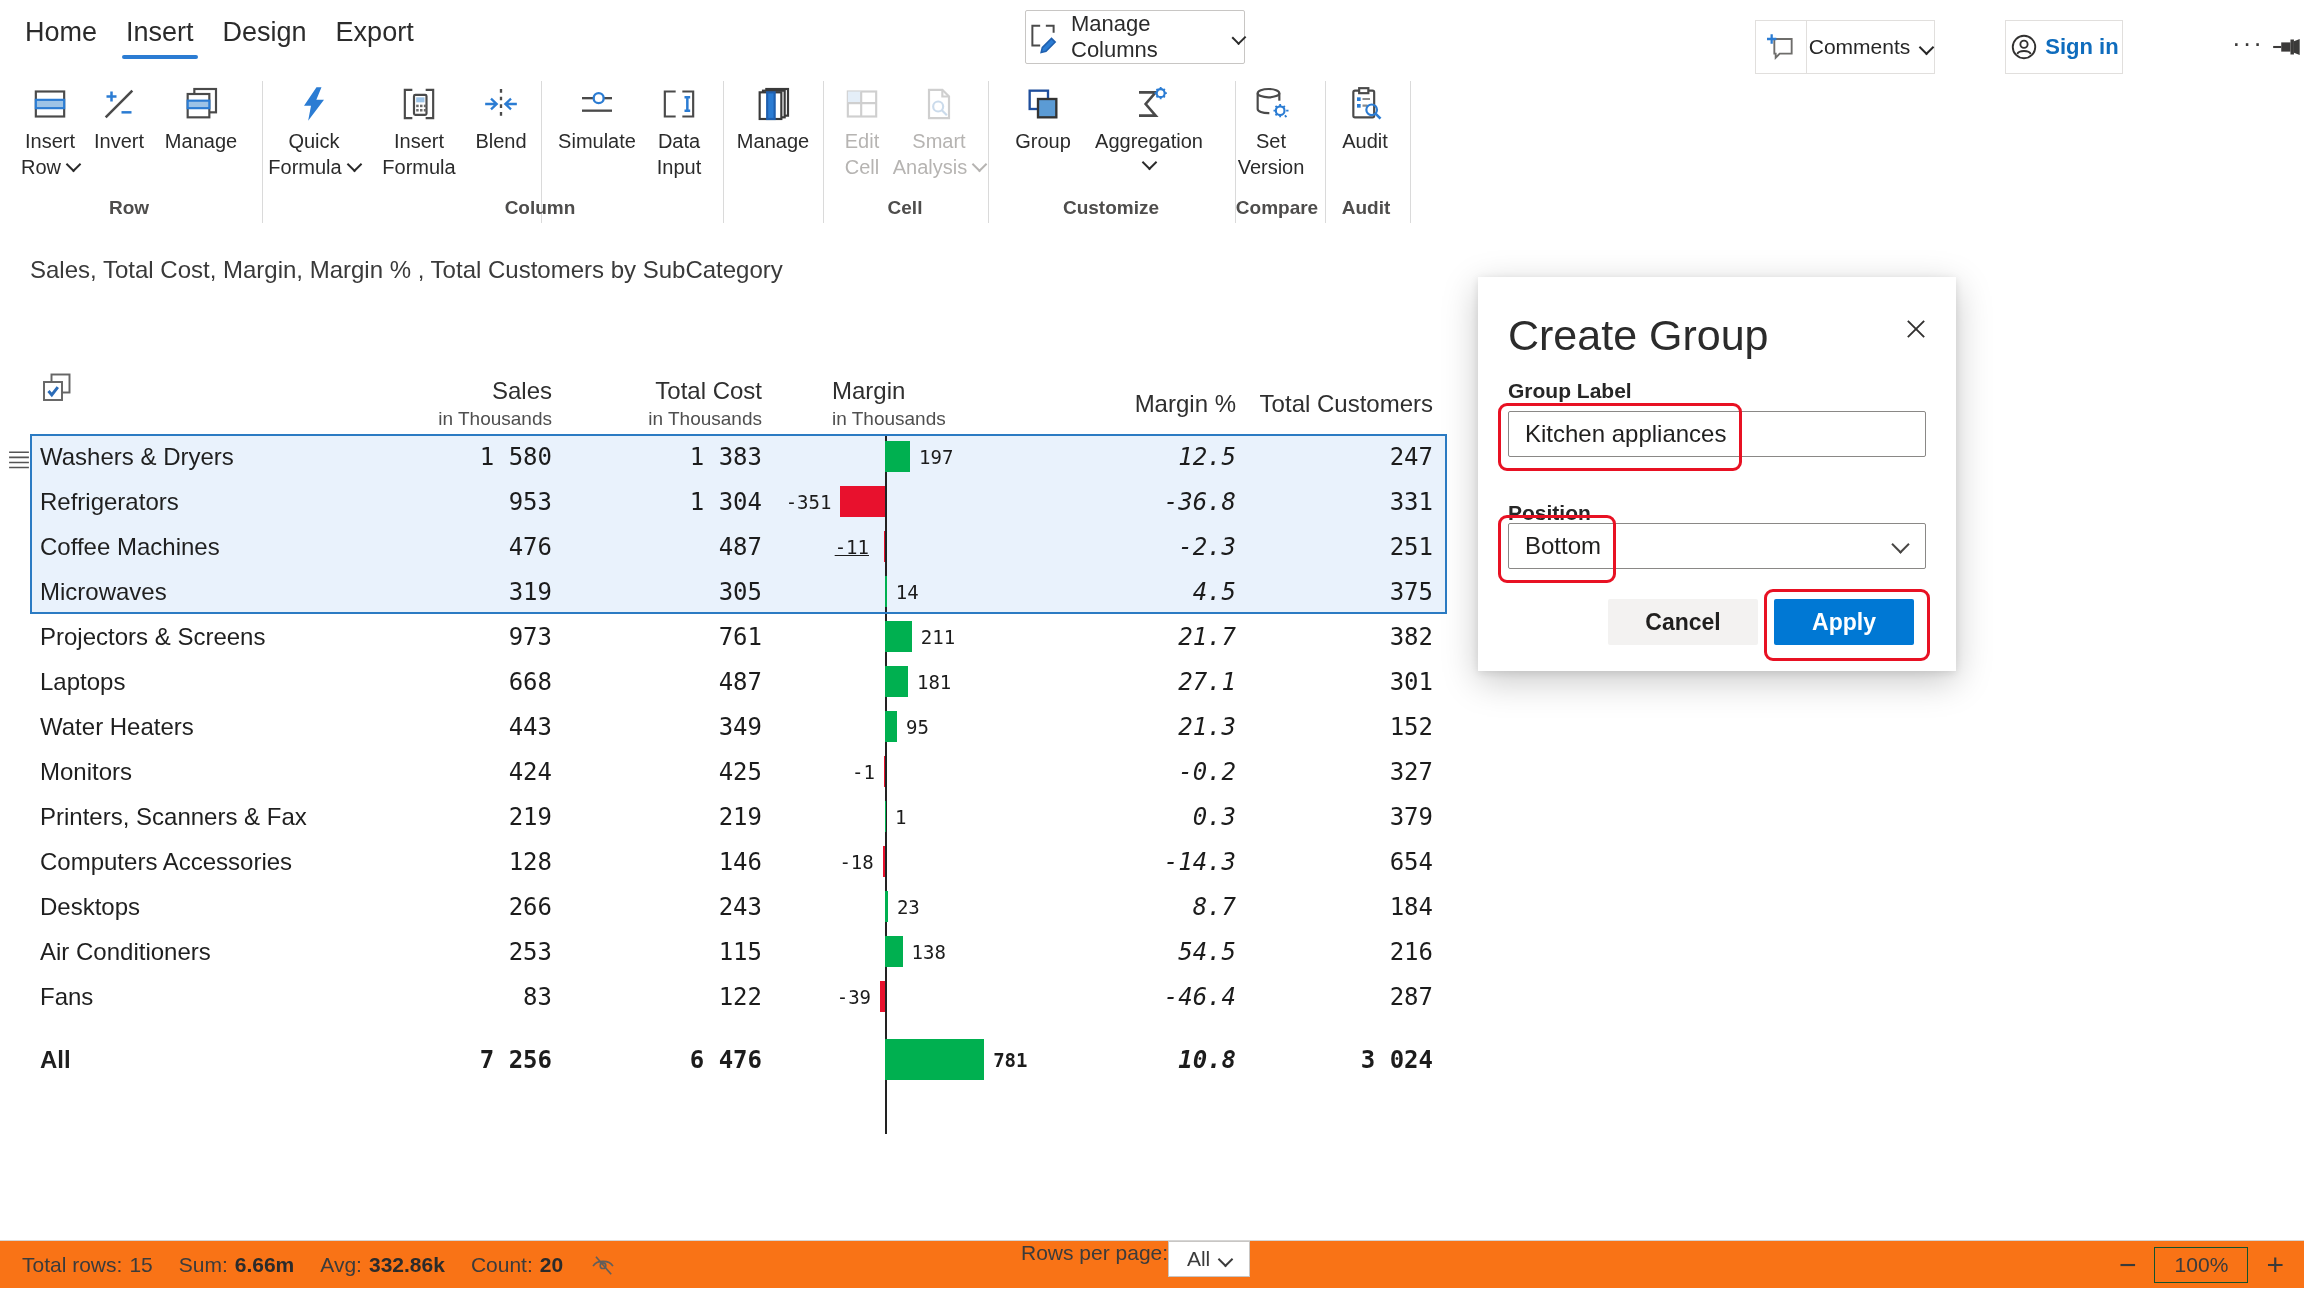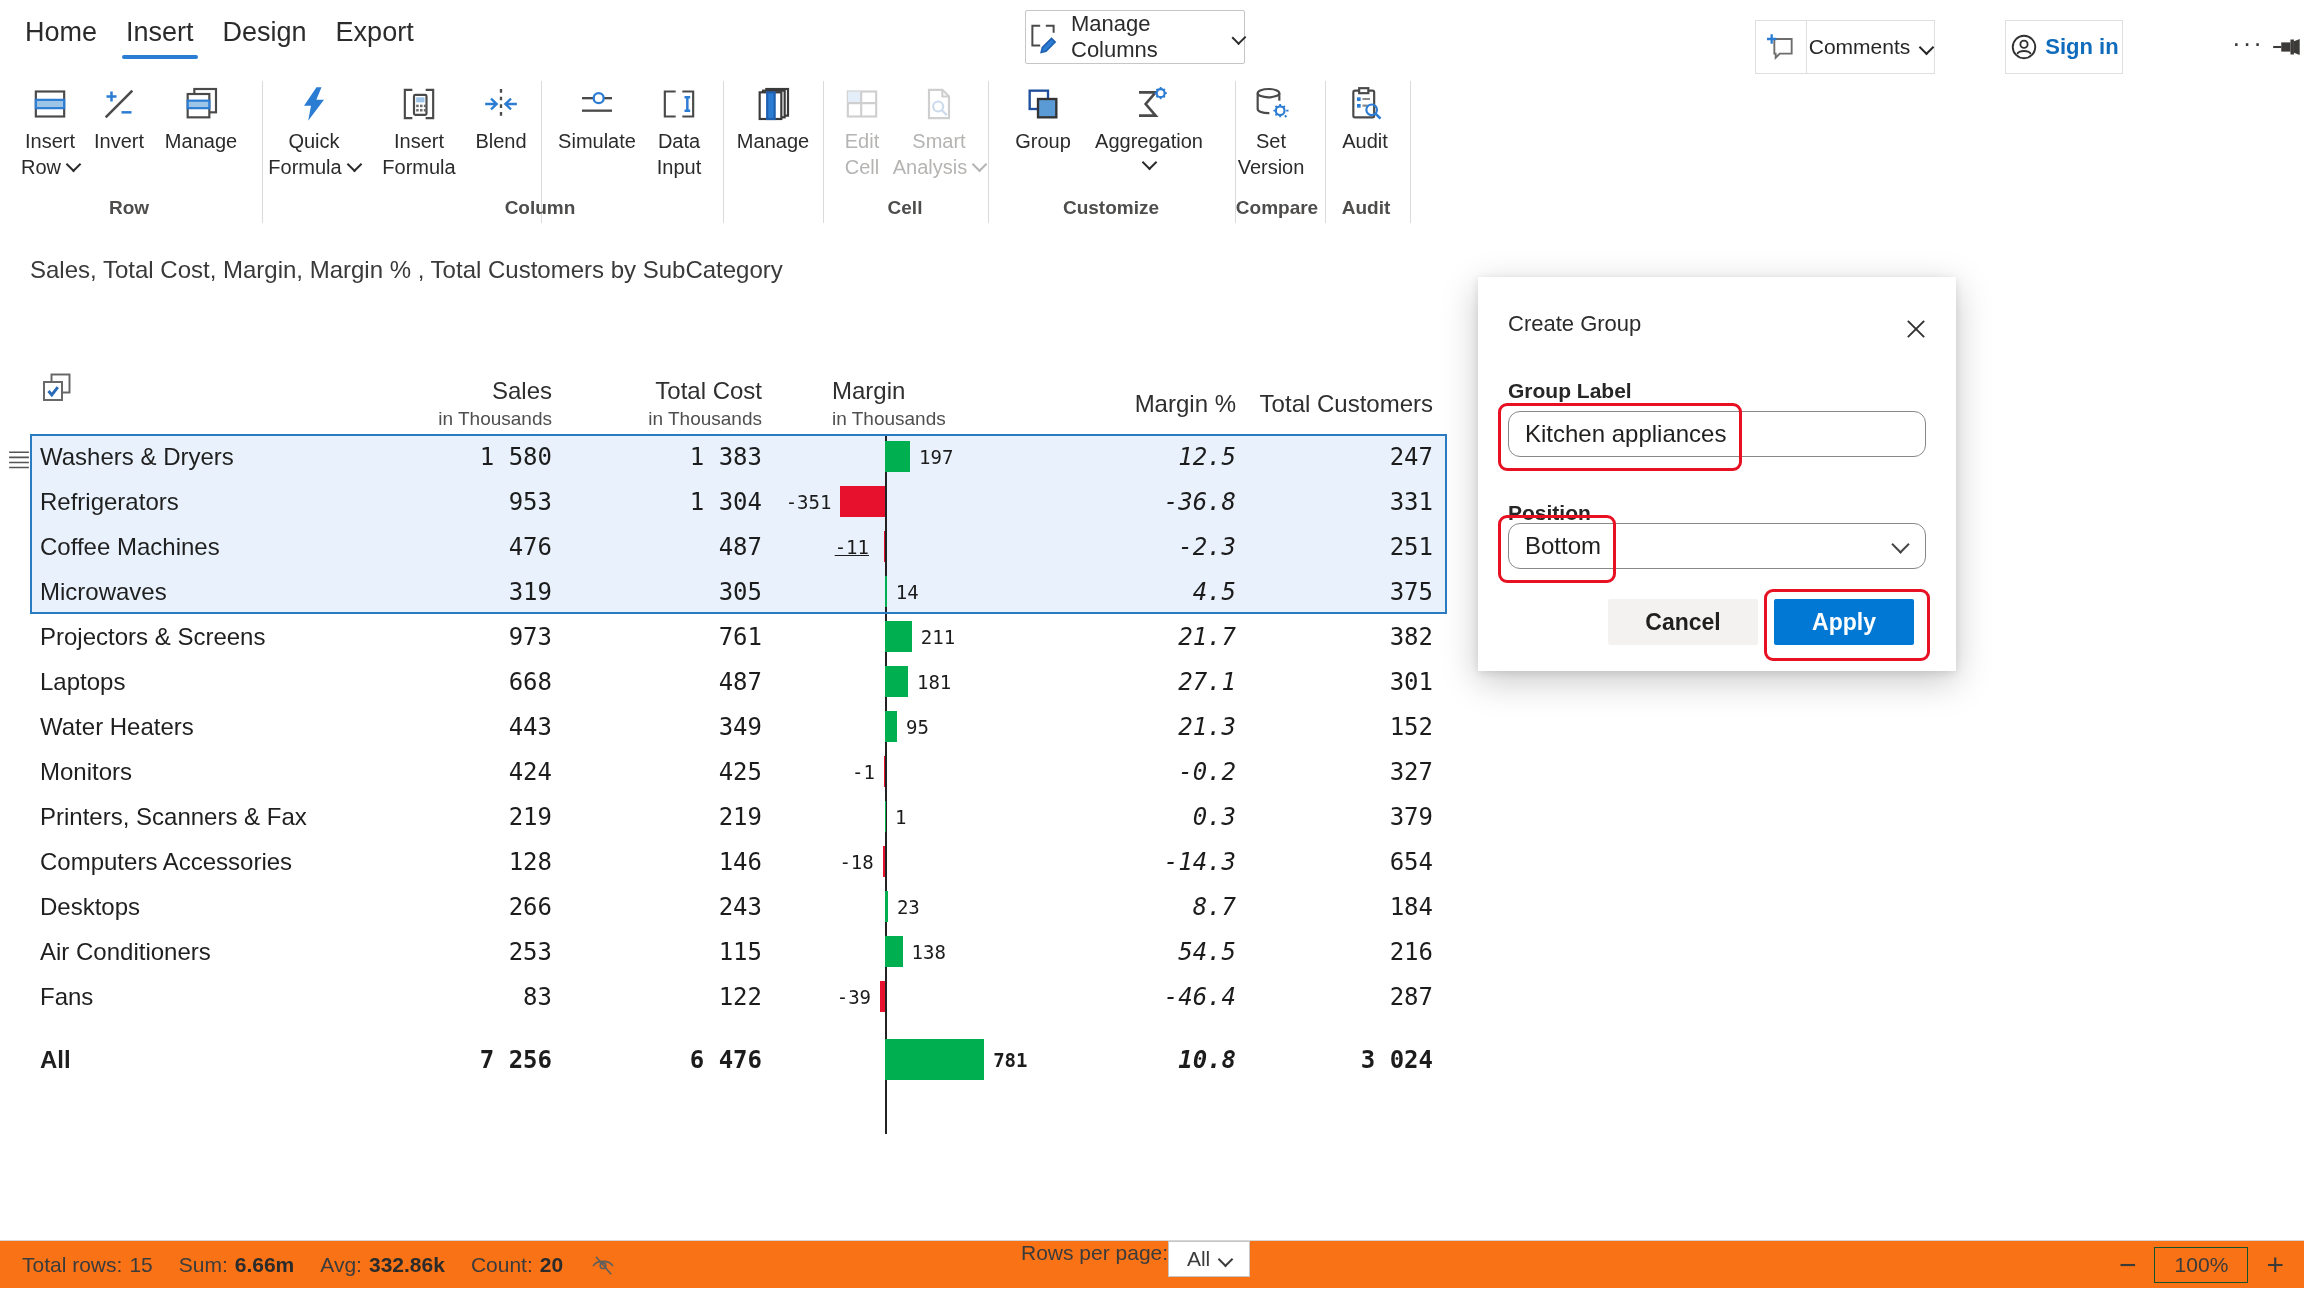"Create Group" .dtitle { font-size: 22px -> 43px }
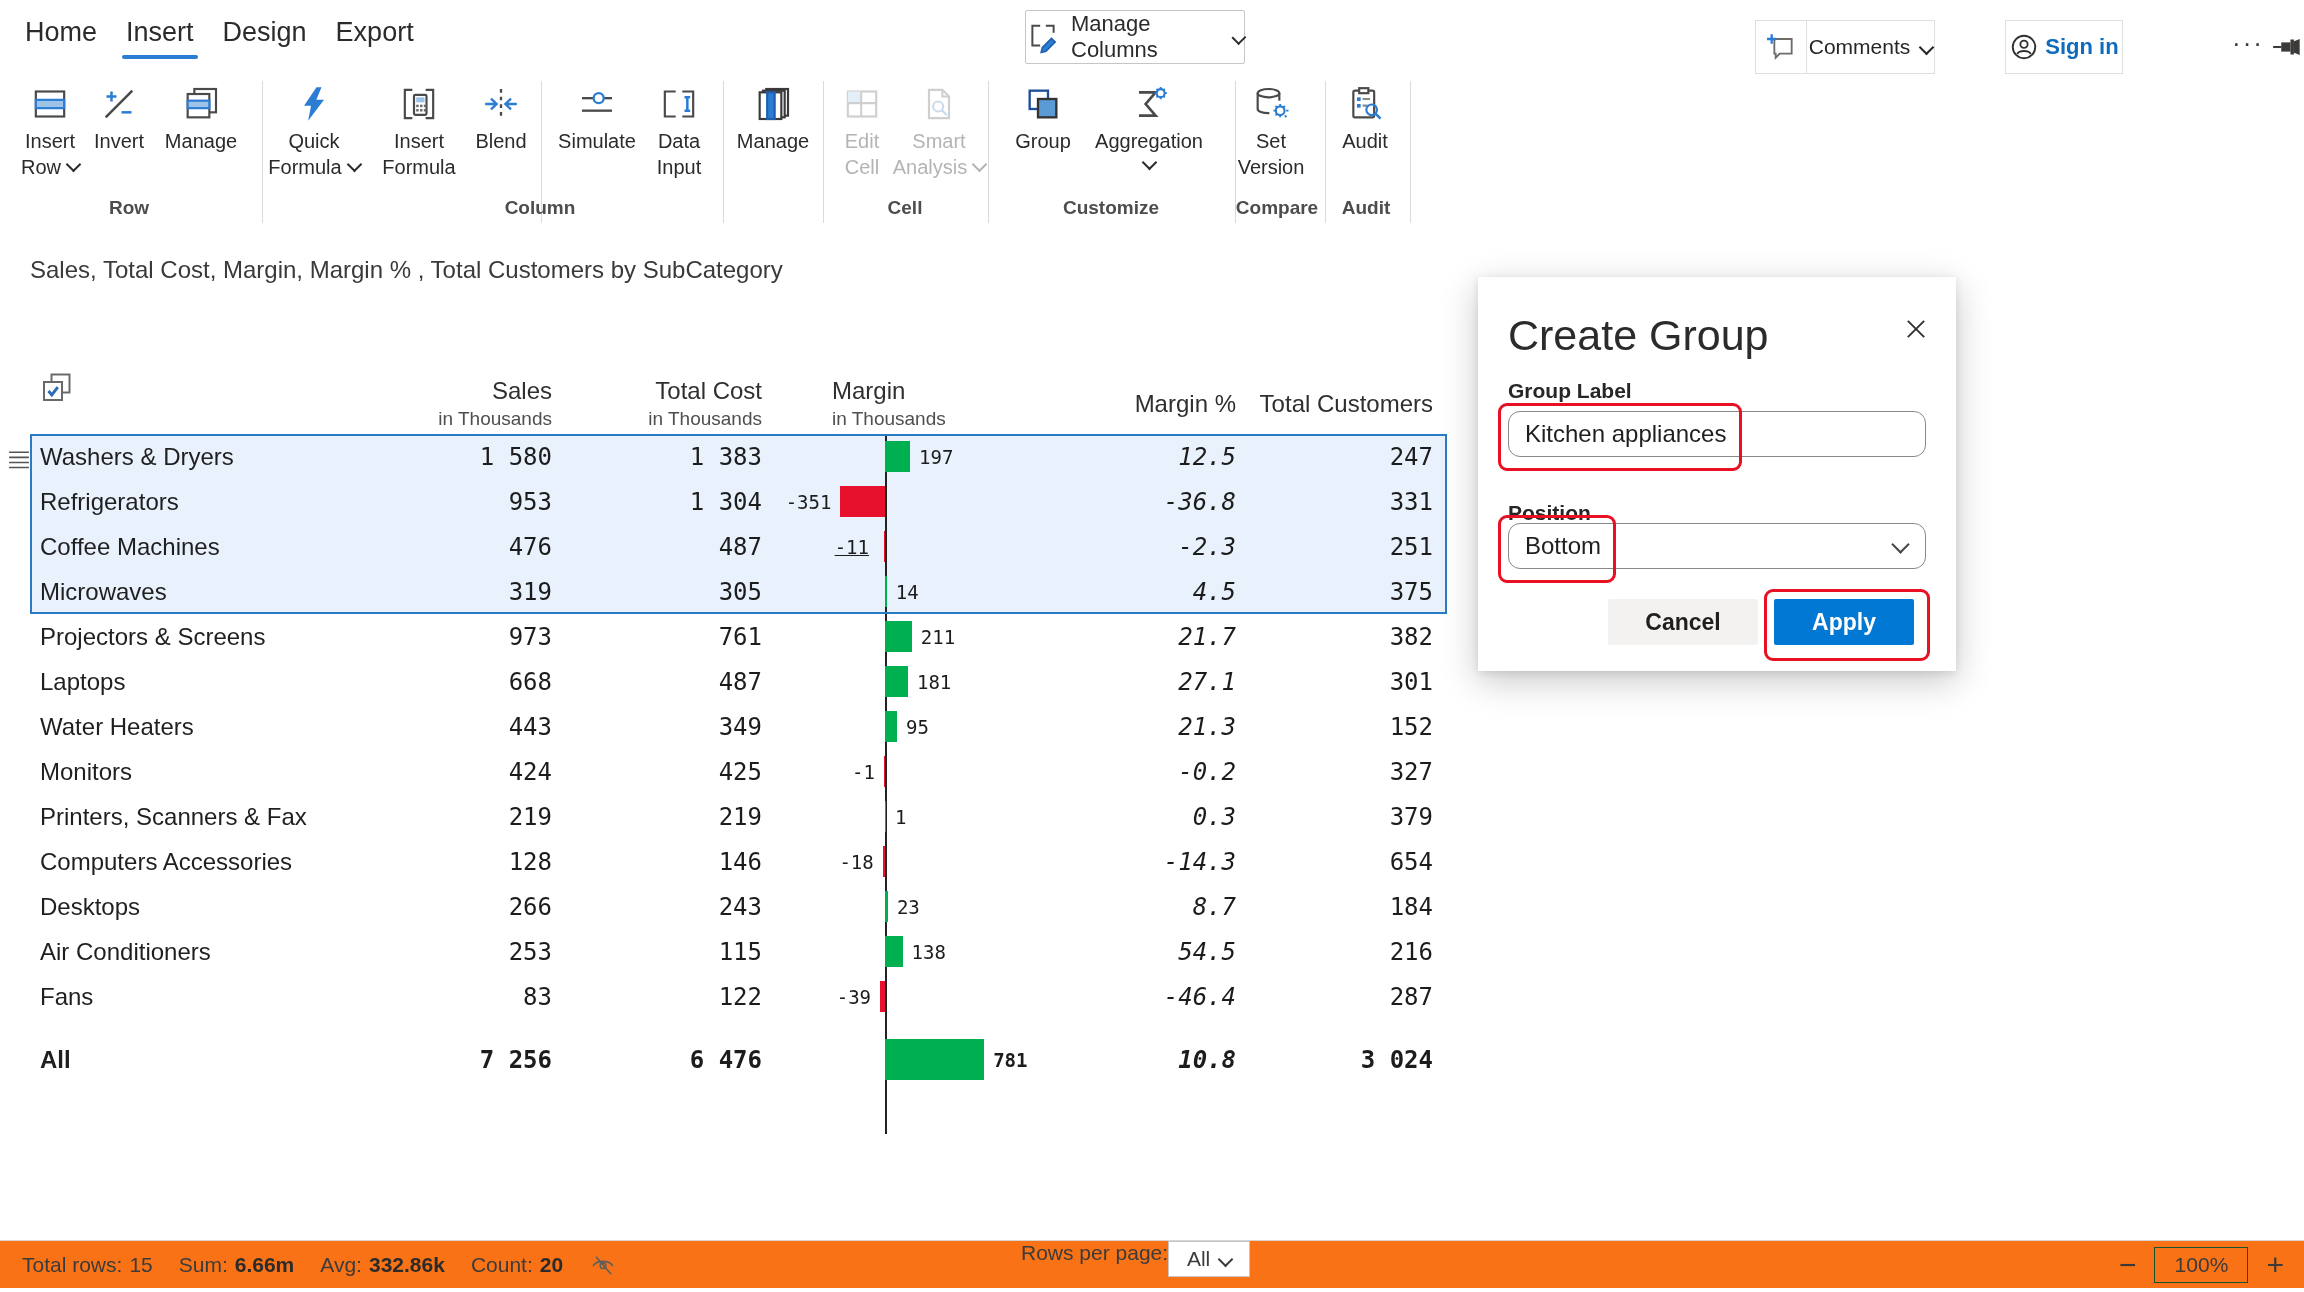"Kitchen appliances" .dfield { border-radius: 12px -> 2px }
